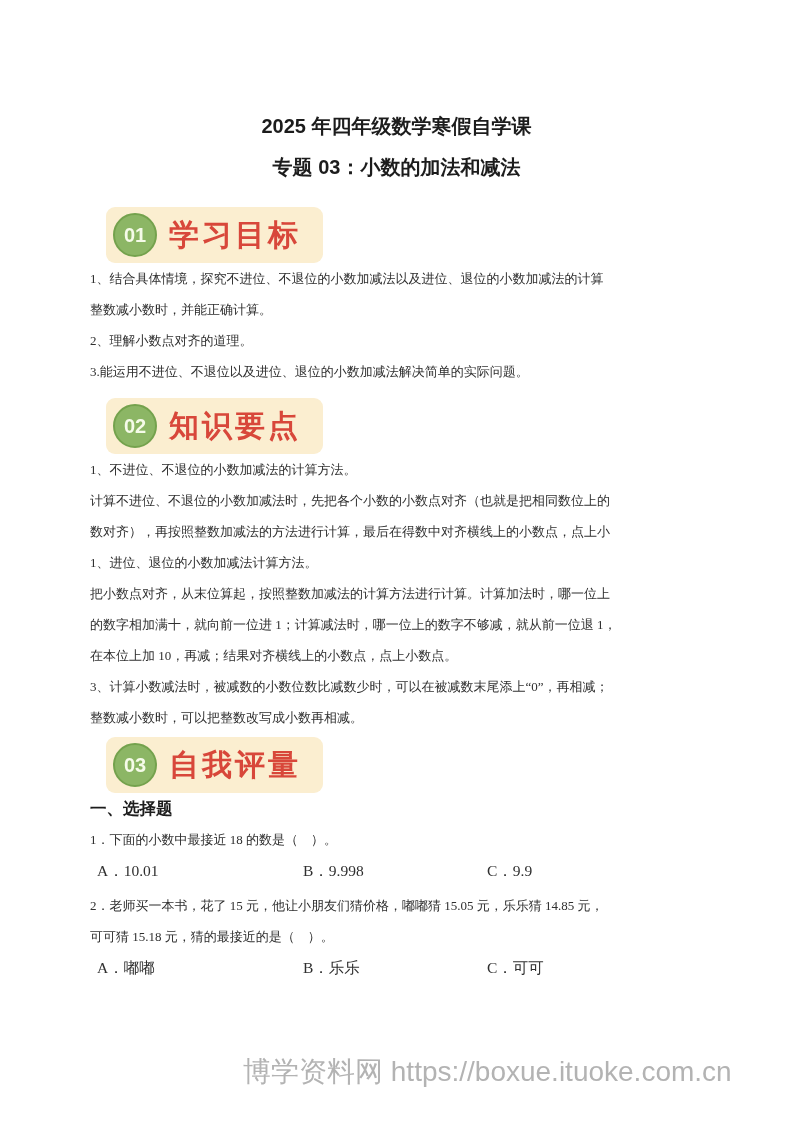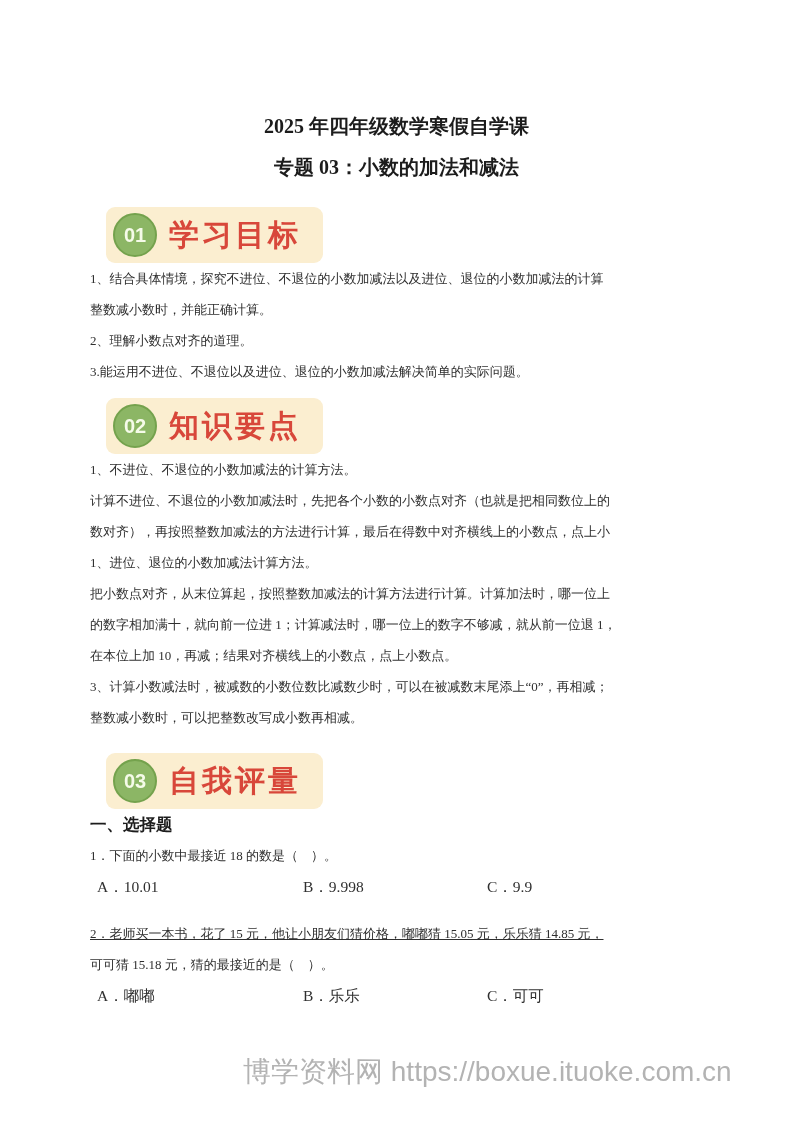"2025 年四年级数学寒假自学课" .doc-title,.doc-subtitle { font-family: Liberation Serif, serif -> Liberation Sans, sans-serif }
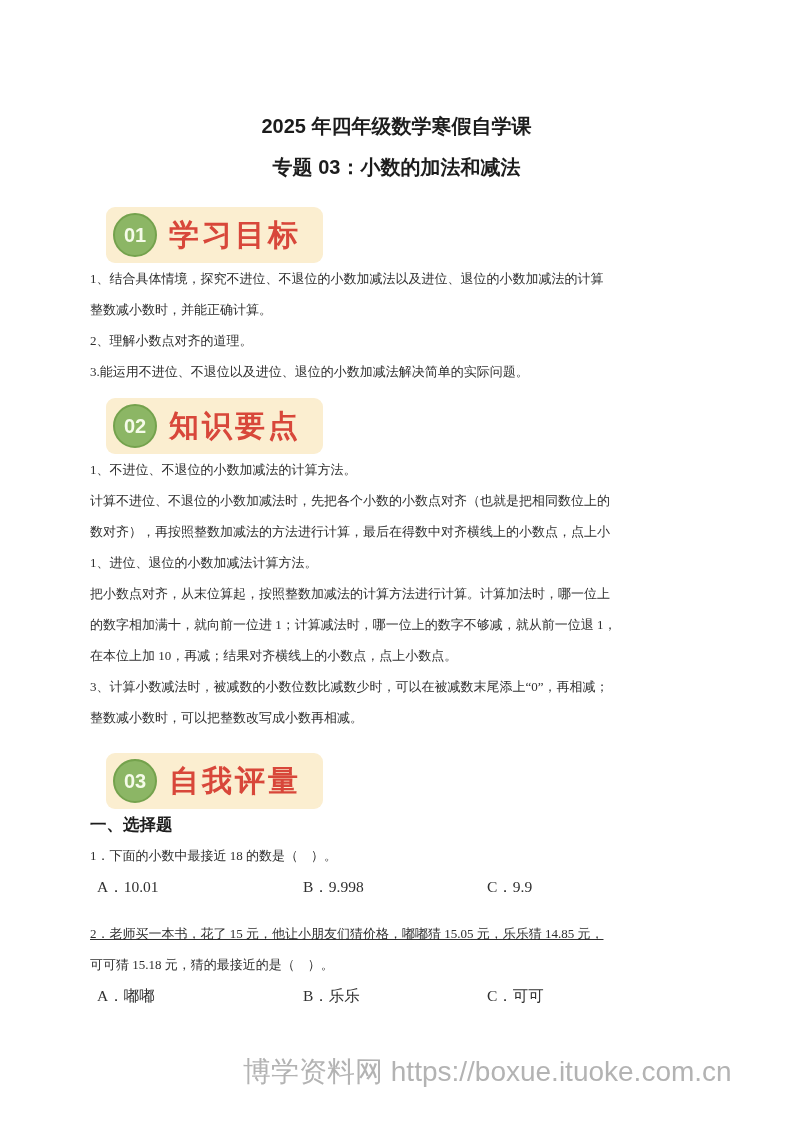"03" .badge-03 { margin-top: 20px -> 4px }
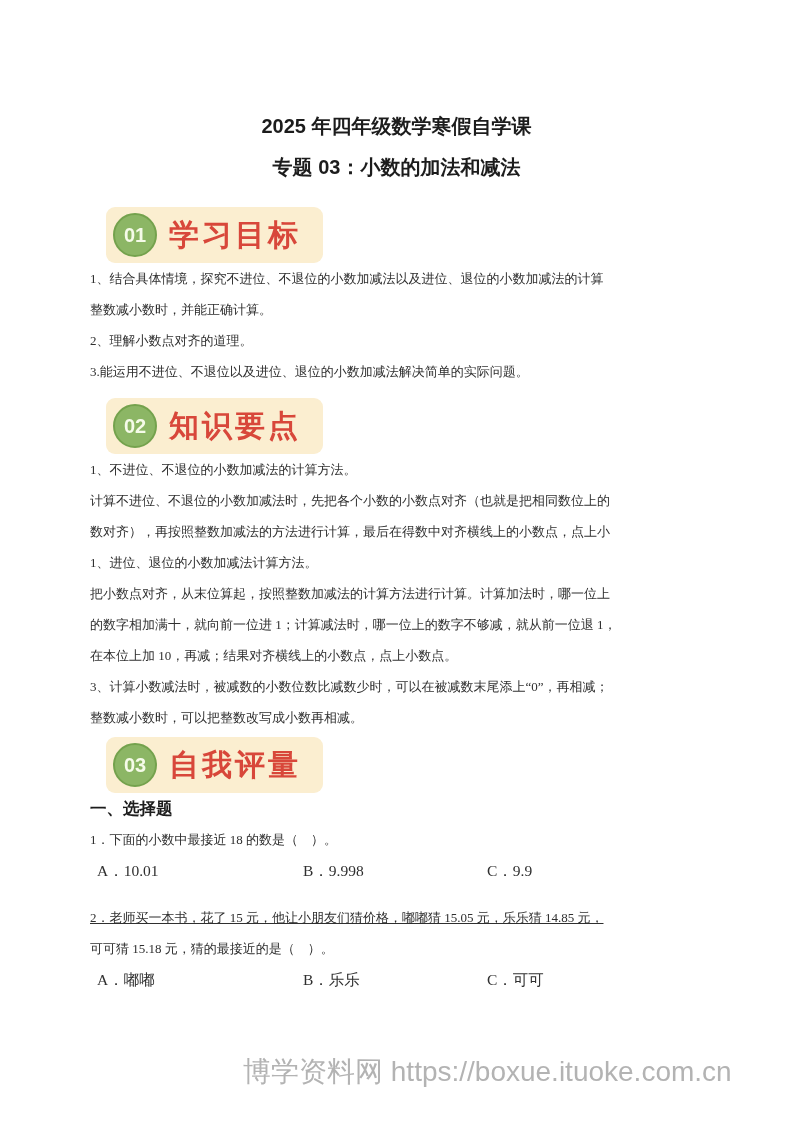"2．老师买一本书，花了 15 元，他让小朋友们猜价格，嘟嘟猜 15.05" .q2-start { margin-top: 16px -> 4px; text-decoration: underline -> none }
